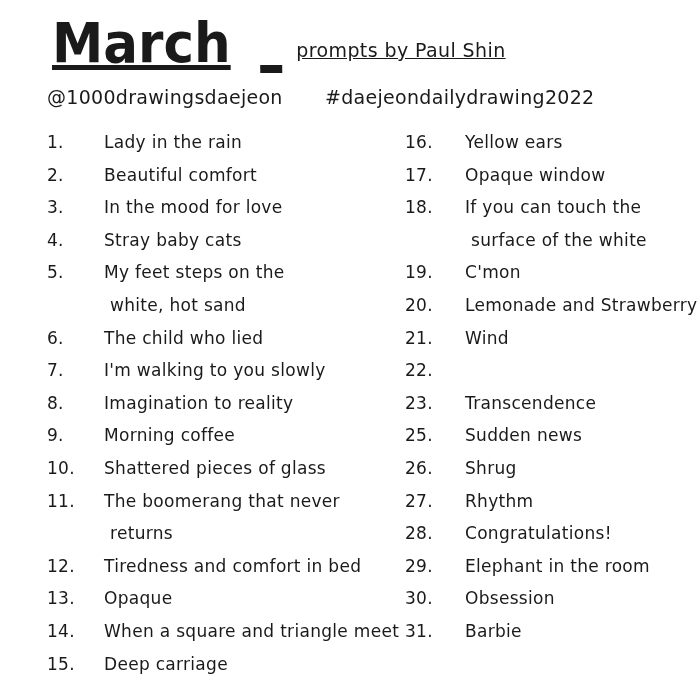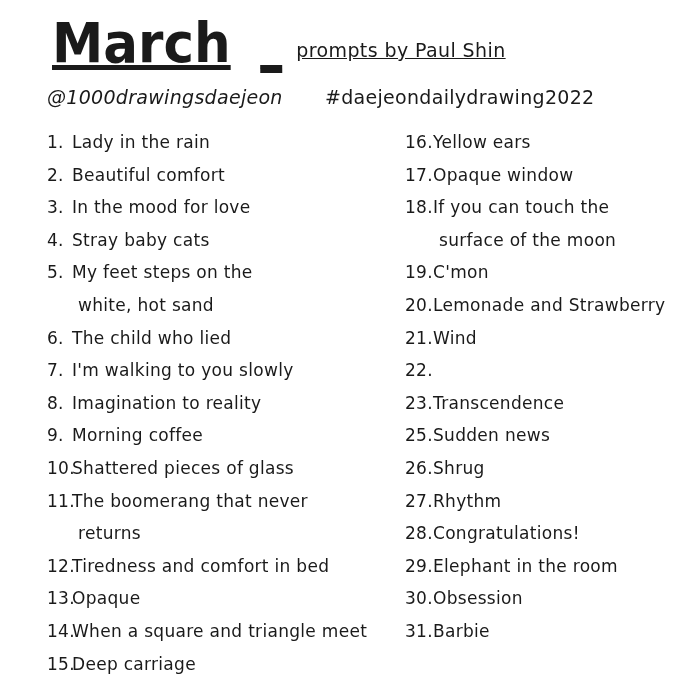"@1000drawingsdaejeon" .handle { font-style: italic -> none }
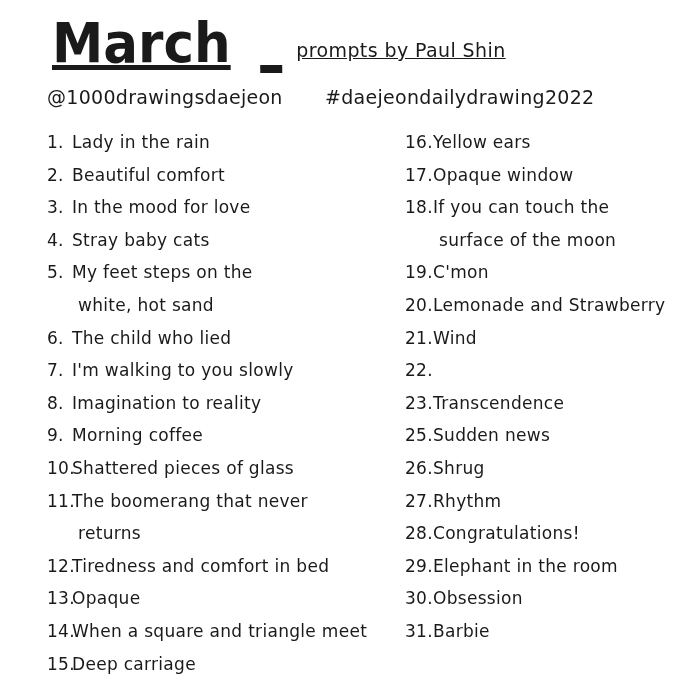"Lady in the rain" .txt { margin-left: none -> 32px }
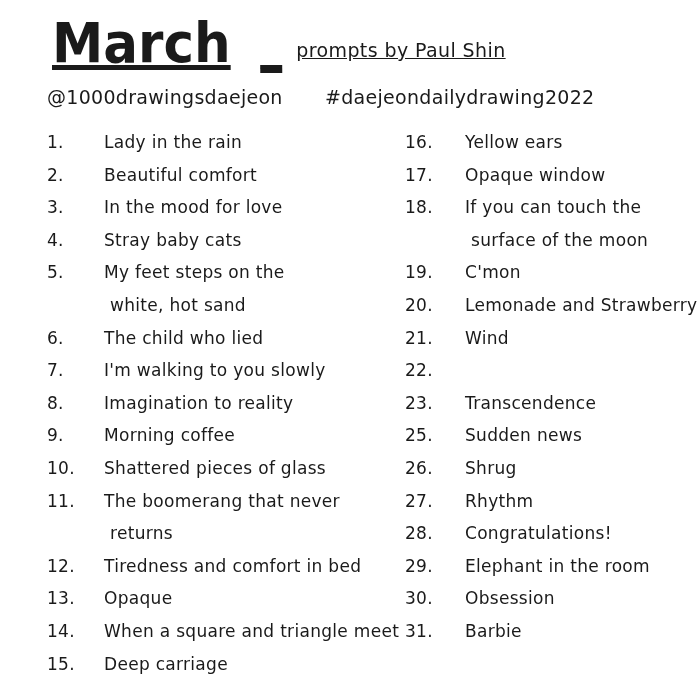"surface of the moon" span.txt { text: moon -> white }
